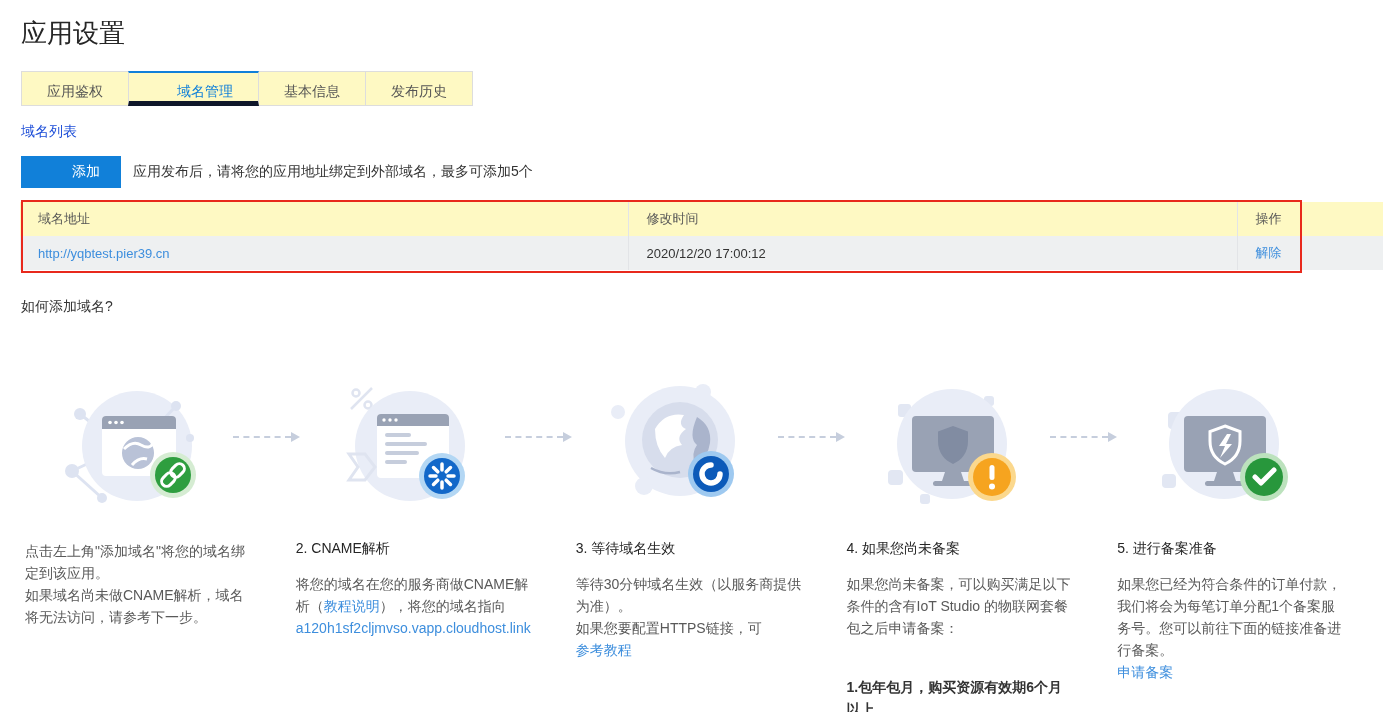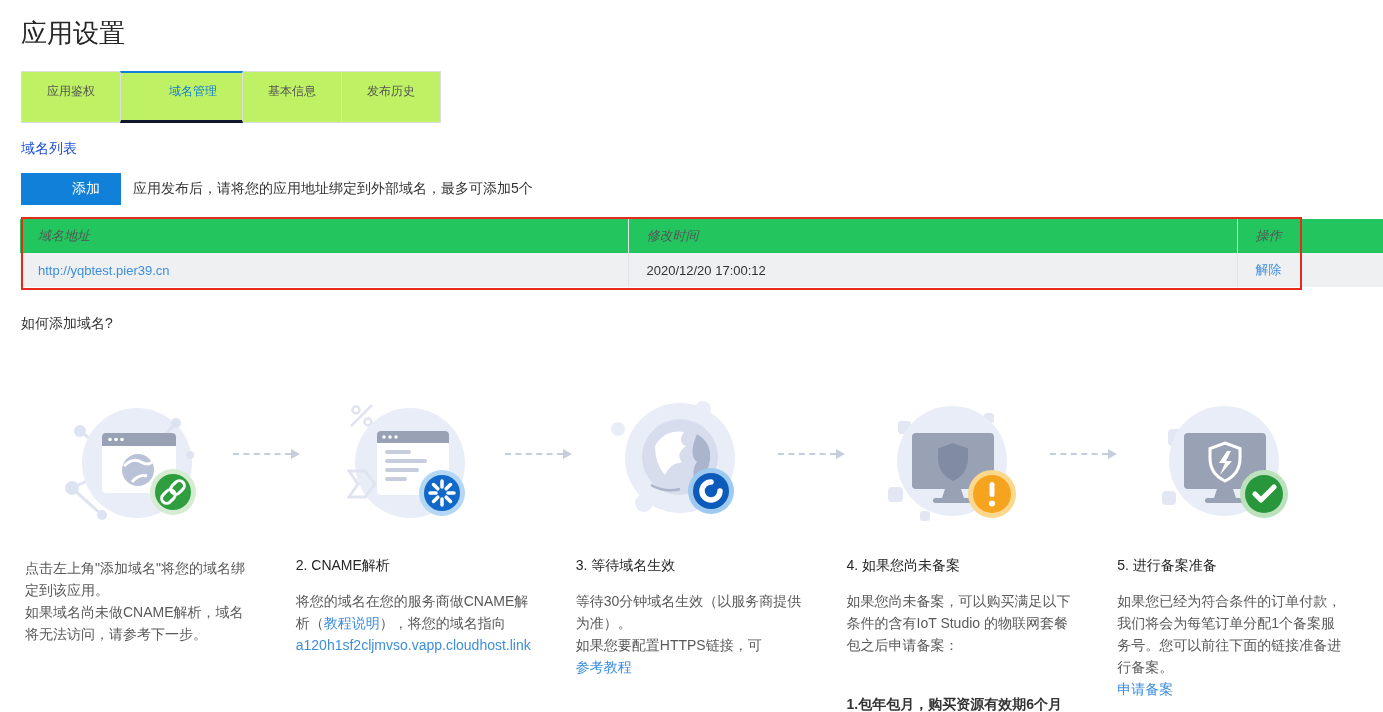"应用鉴权" .tab { background: #bef264 -> #fef9c3; font-size: 12px -> 14px; height: 52px -> 35px }
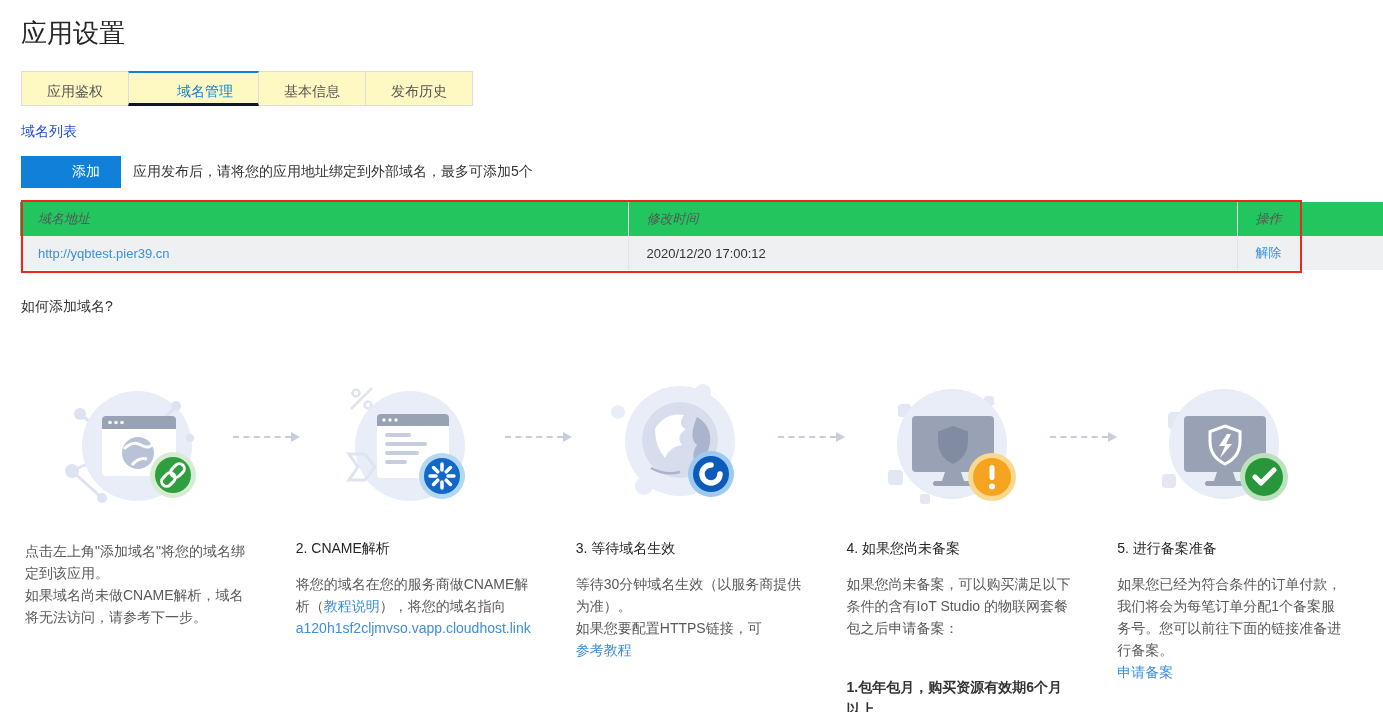"域名管理" .tab.active { border-bottom: 3px solid #0f172a -> 5px solid #0f172a }
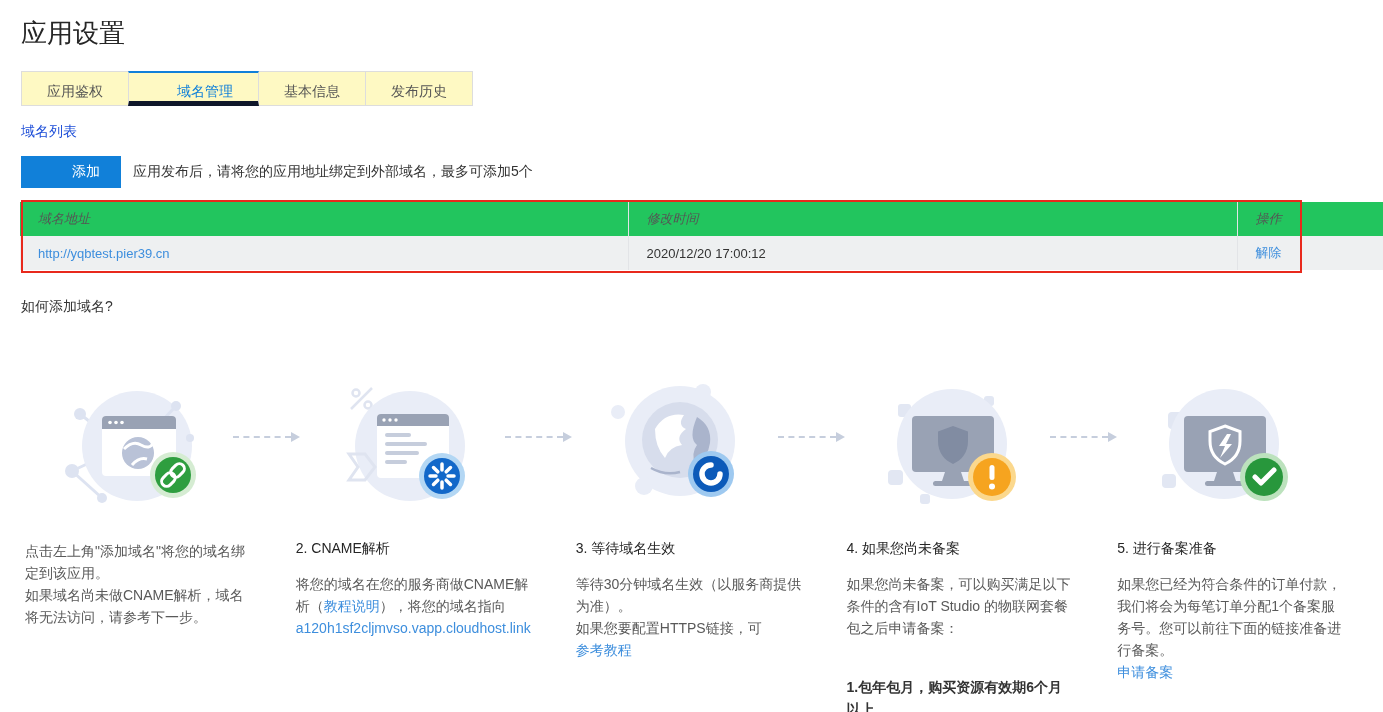"域名地址" thead th { background: #22c55e -> #fef9c3; font-style: italic -> none }
